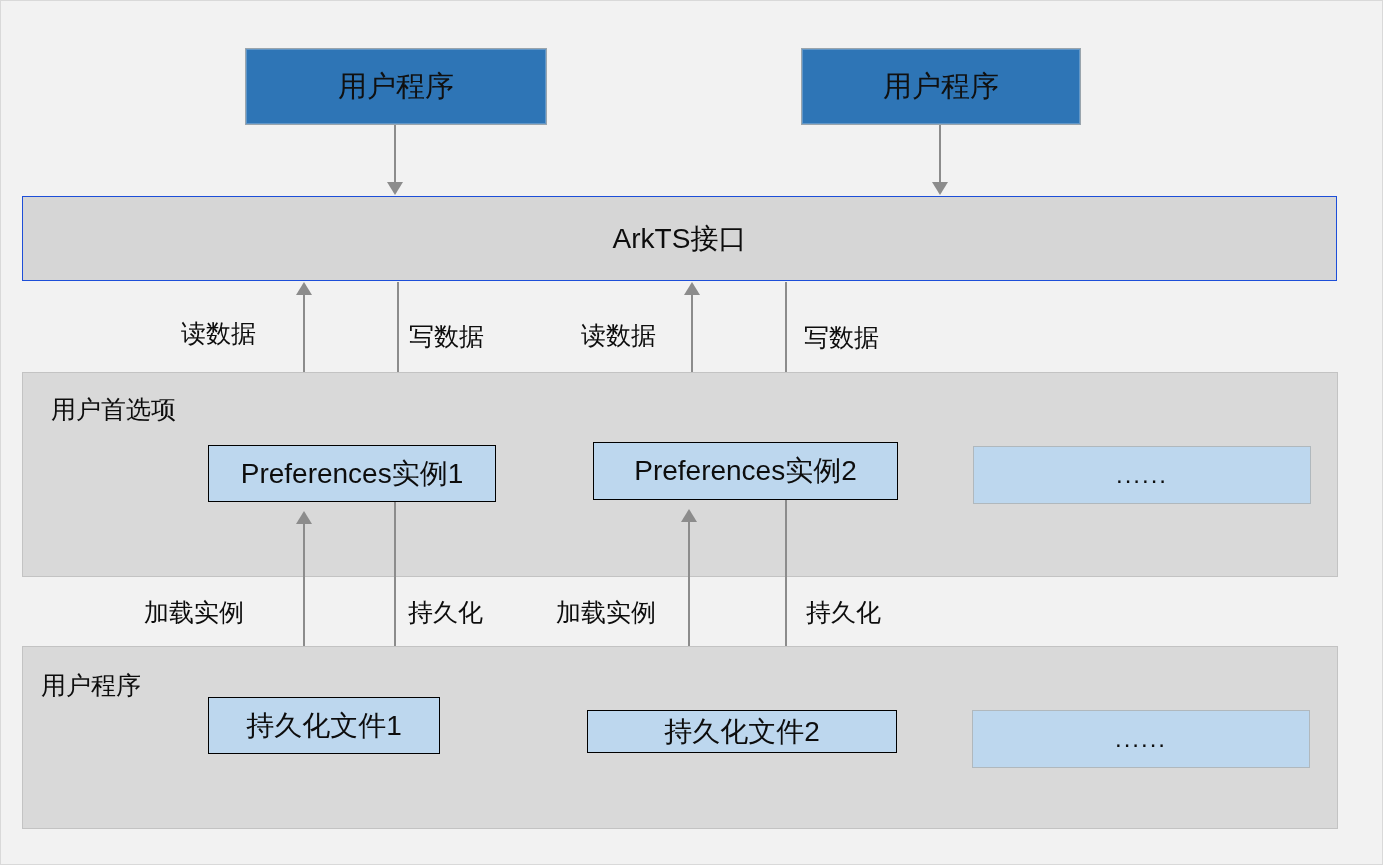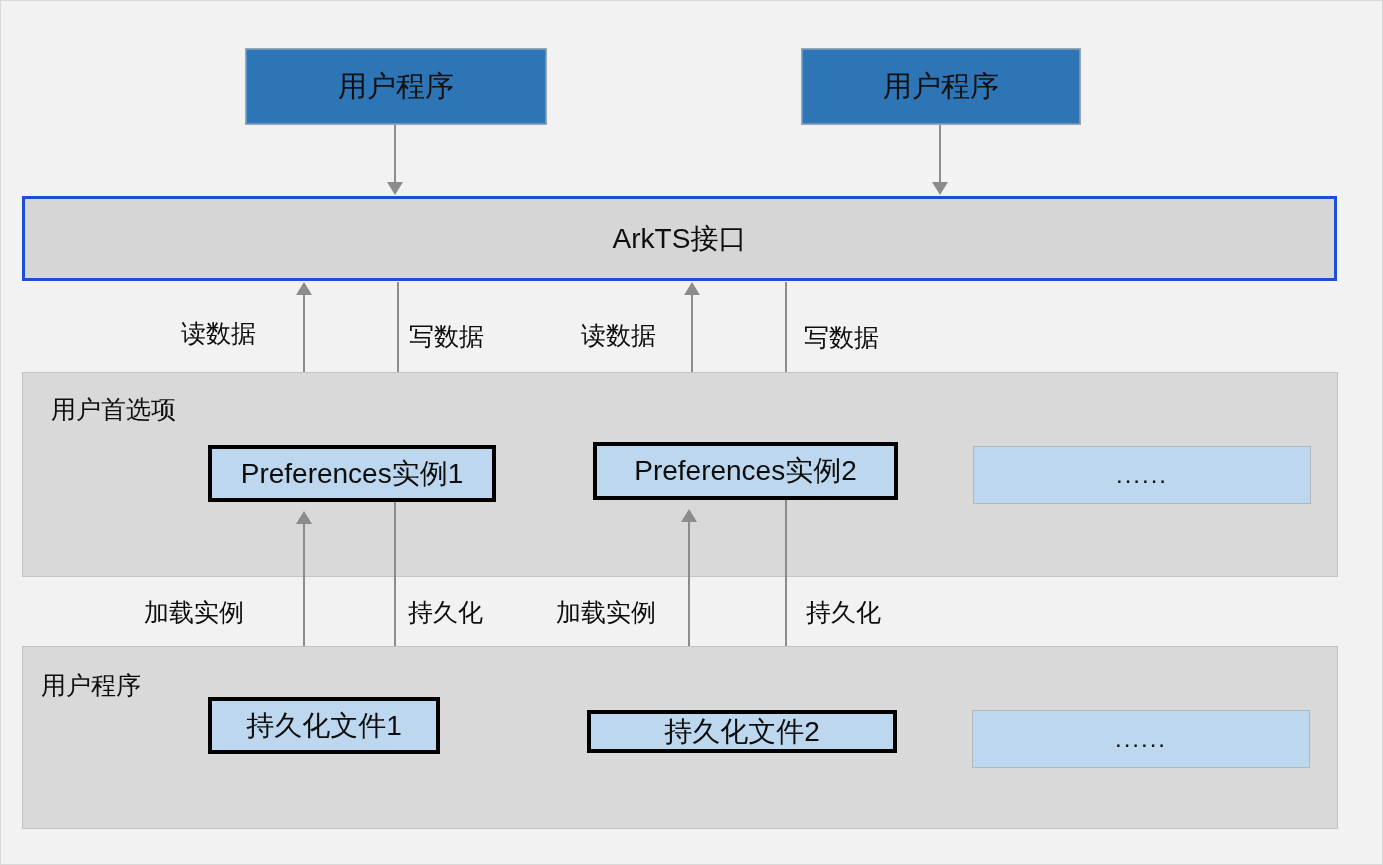"ArkTS接口" .bar-api { border: 3px solid #1d4ed8 -> 1px solid #1d4ed8 }
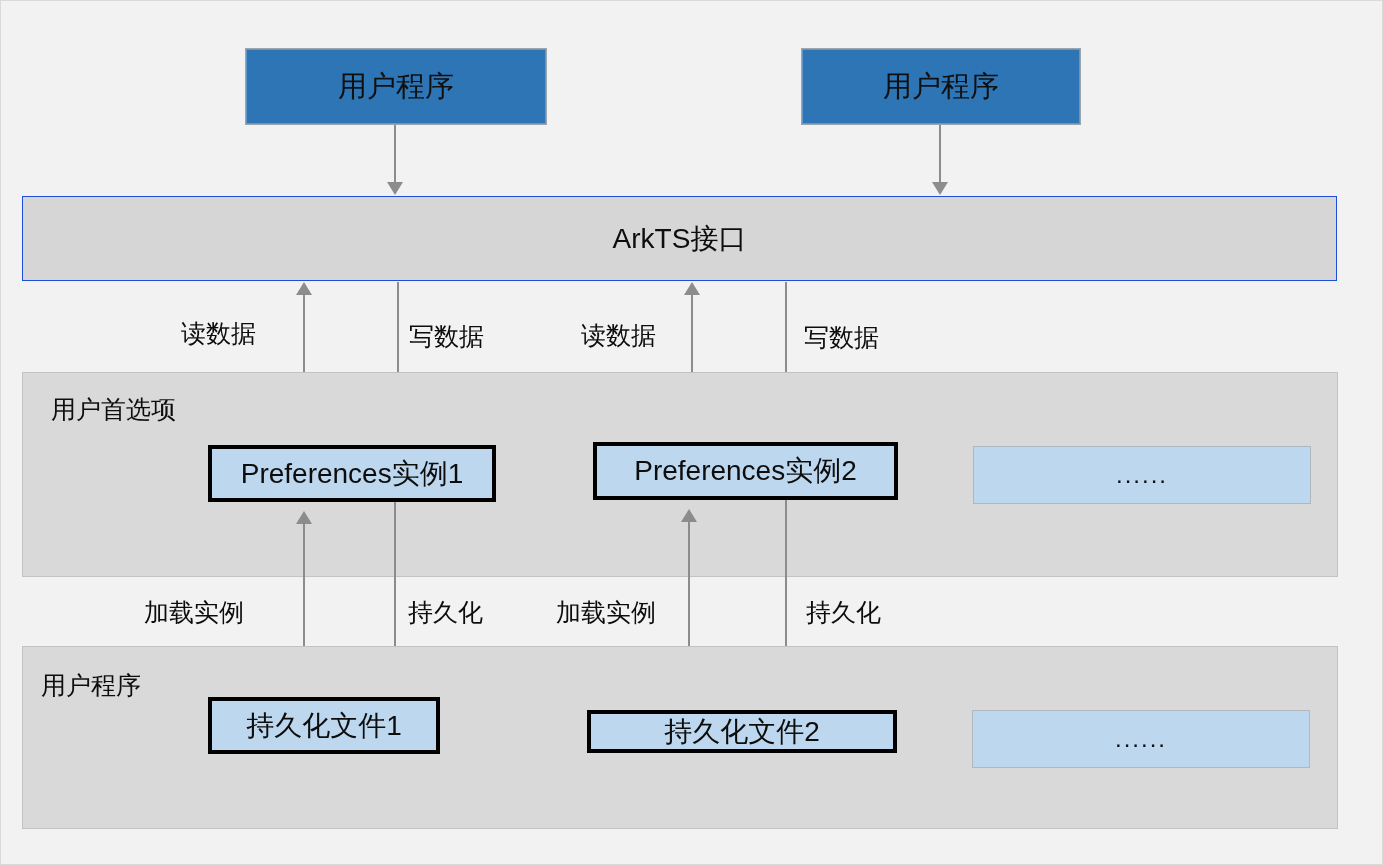"Preferences实例1" .box-item { border: 4px solid #000000 -> 1px solid #000000 }
